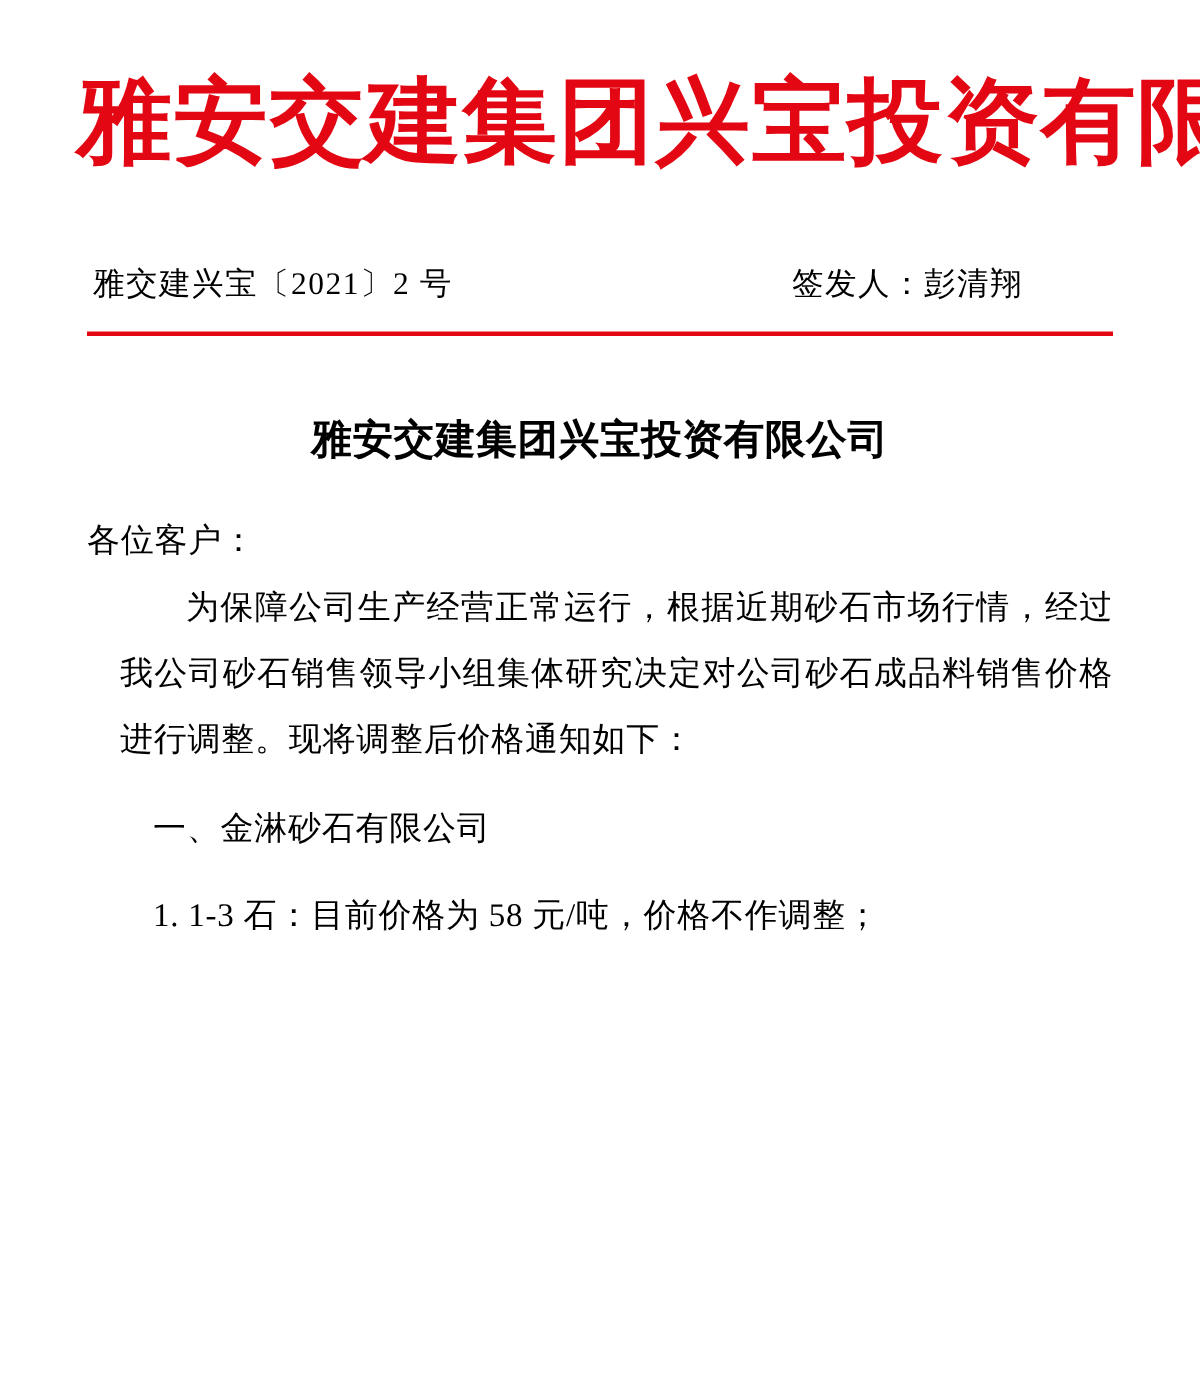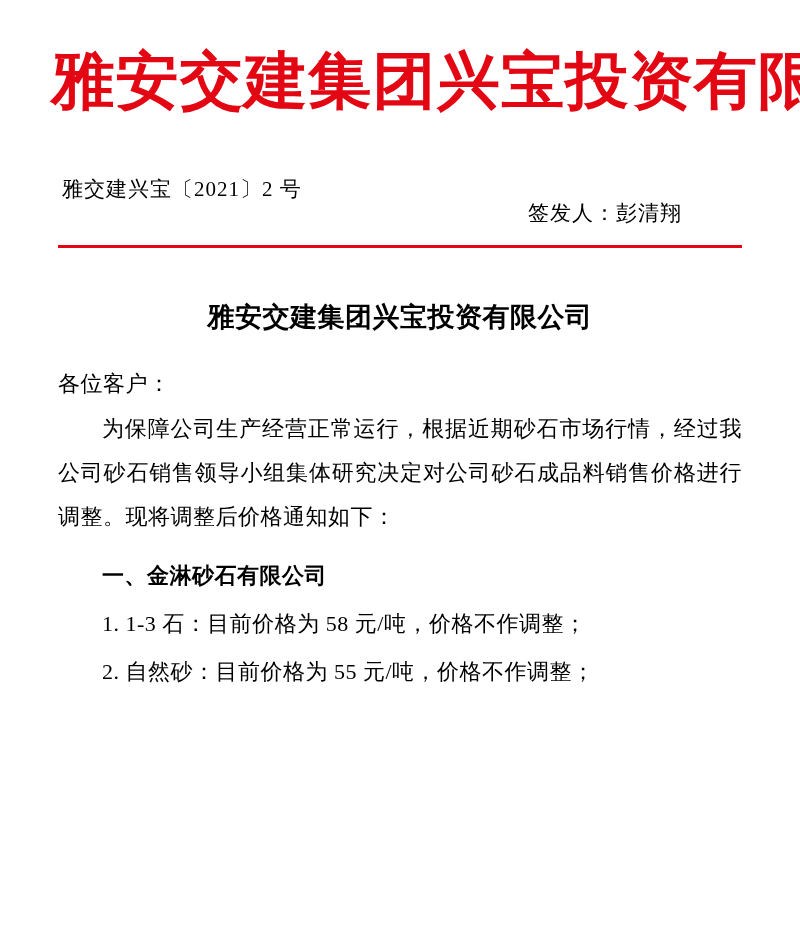"雅交建兴宝〔2021〕2 号" .meta-row { align-items: flex-start -> center }
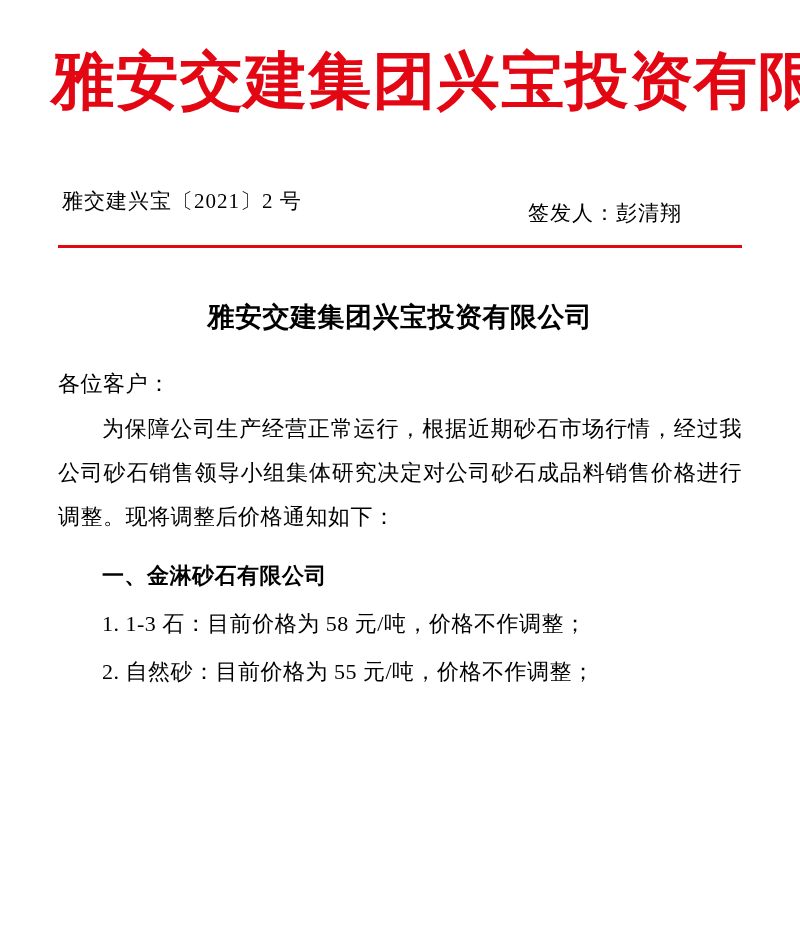"签发人：彭清翔" .meta-right { margin-top: 24px -> none }
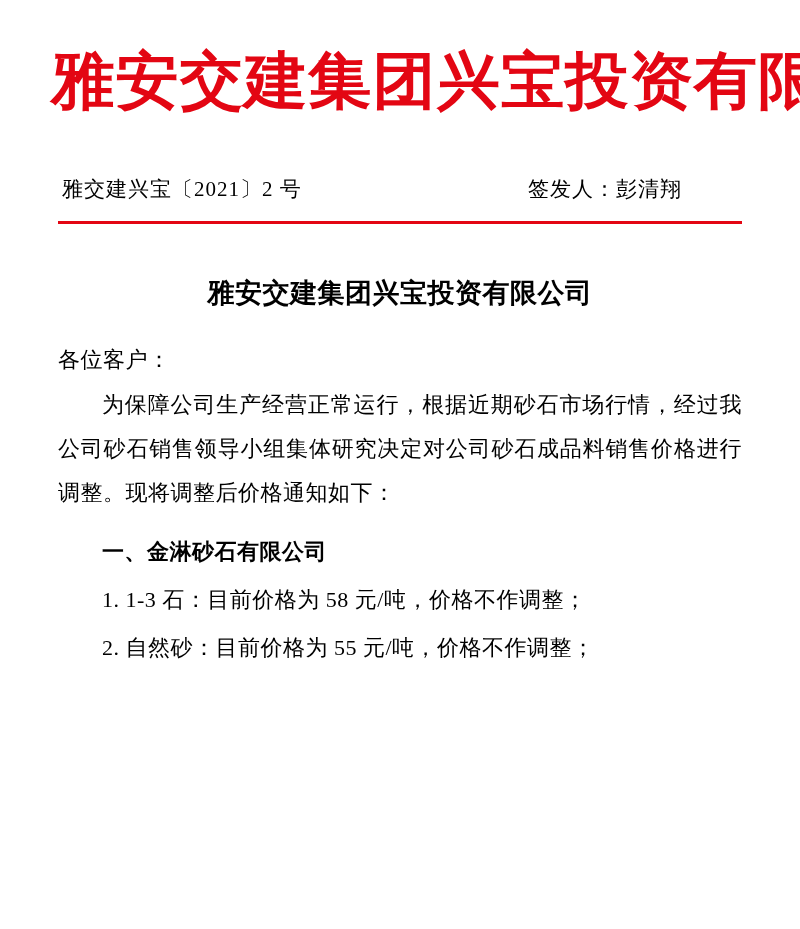"为保障公司生产经营正常运行，根据近期砂石市场行情，经过我公司砂石销售领导小组集体" .body-para { margin-left: none -> 22px }
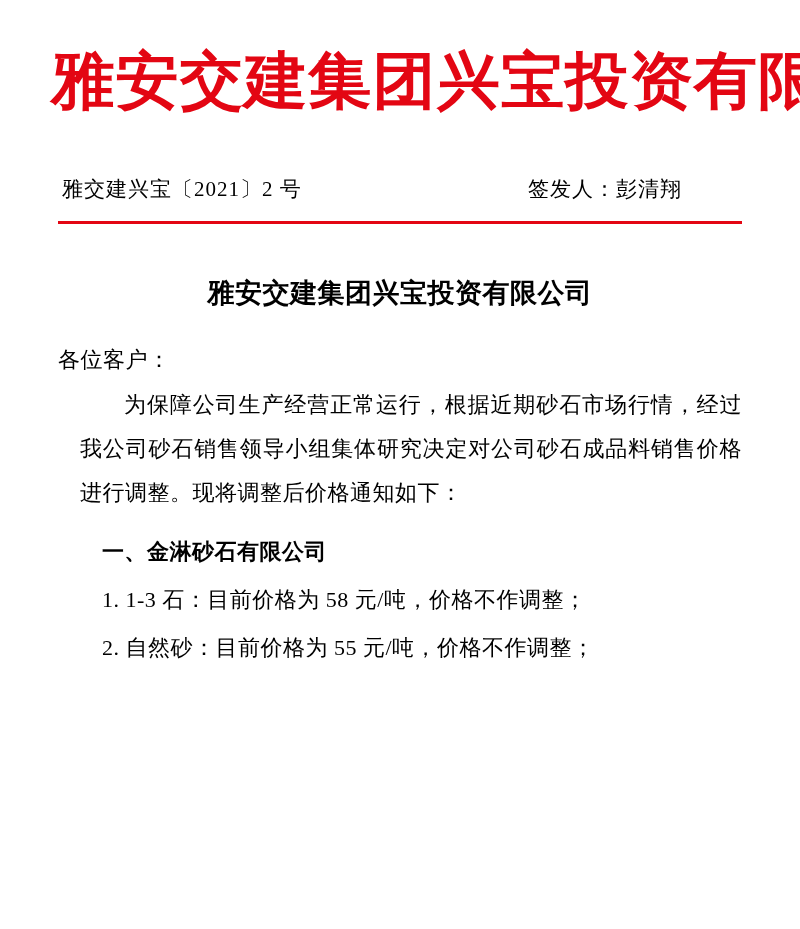"一、金淋砂石有限公司" .section-heading { font-weight: bold -> normal }
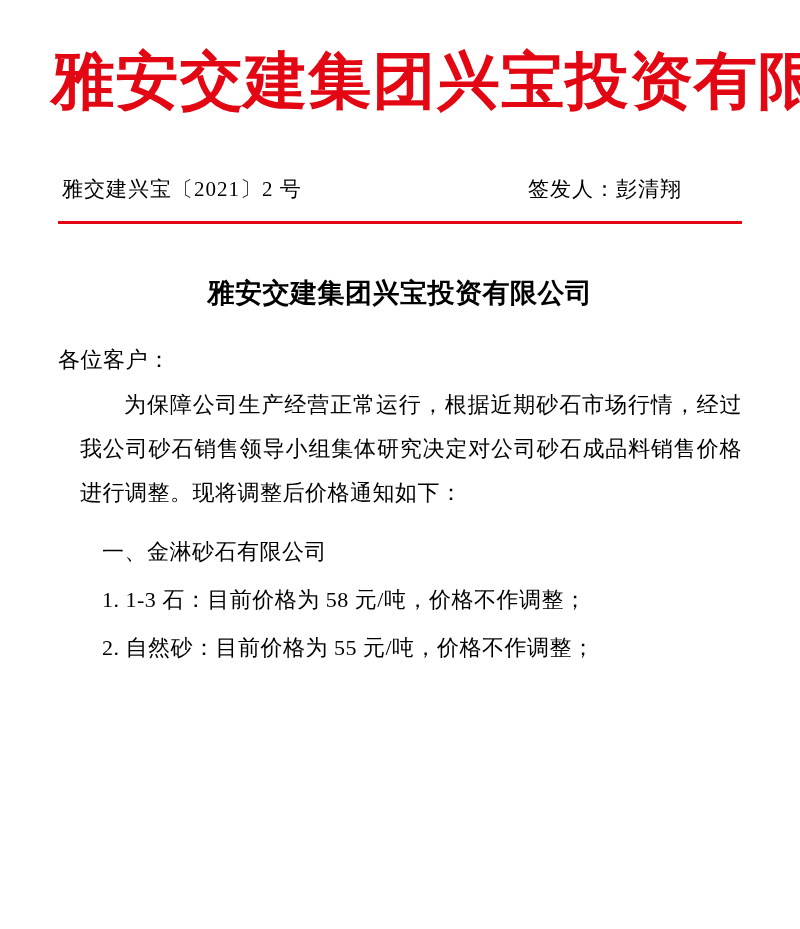"1. 1-3 石：目前价格为 58 元/吨，价格不作调整；" .item { margin-top: 18px -> 28px }
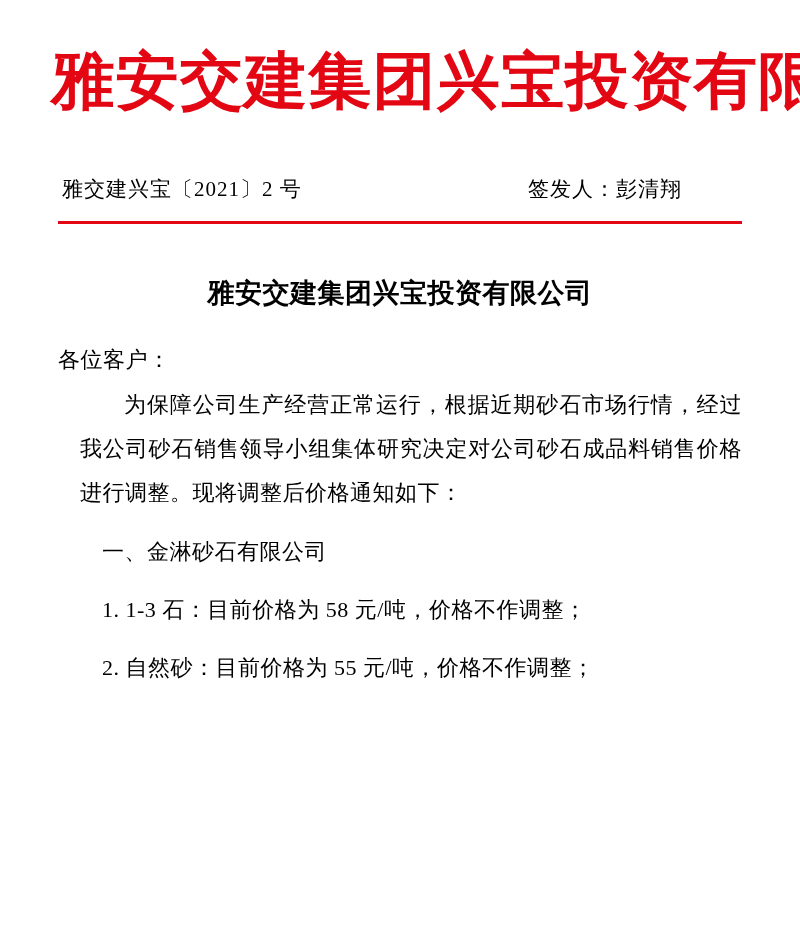"2. 自然砂：目前价格为 55 元/吨，价格不作调整；" div.item { html: <div>2. 自然砂：目前价格为 55 元/吨，价格不作调整；</div> -> none }
